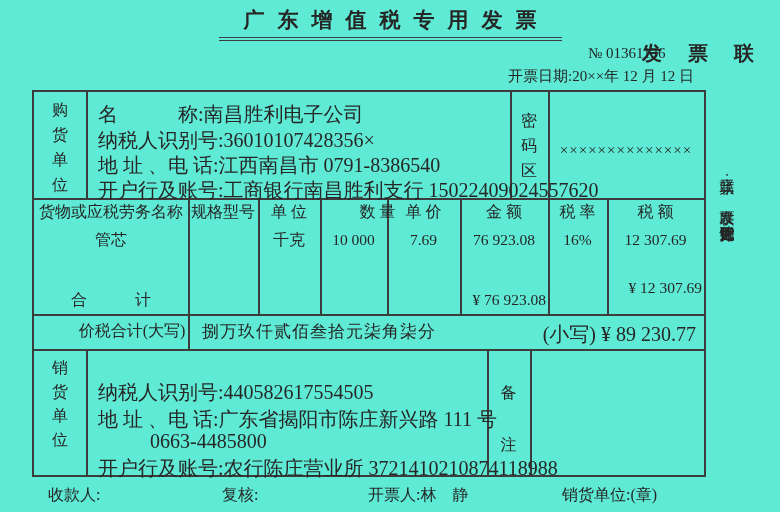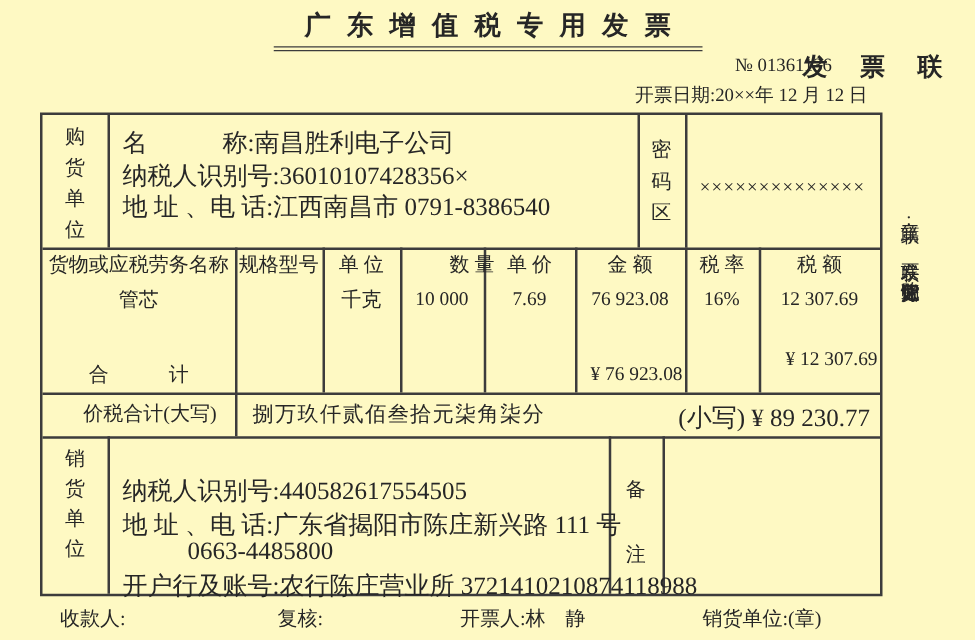"广东增值税专用发票" .page { background: #fef9c3 -> #5eead4 }
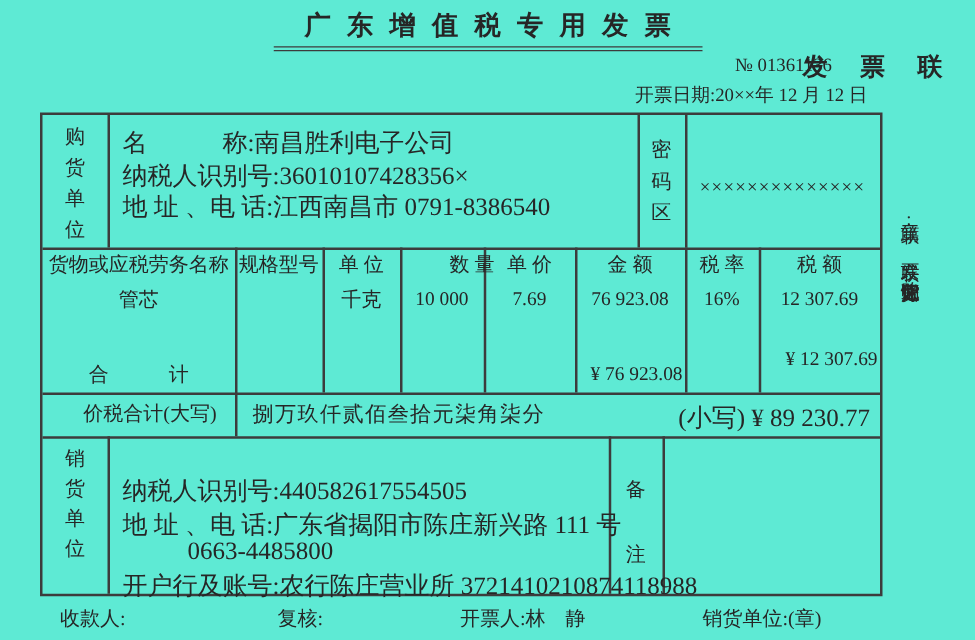"开户行及账号:工商银行南昌胜利支行 15022409024557620" div.field { html: none -> <div>开户行及账号:工商银行南昌胜利支行 15022409024557620</div> }
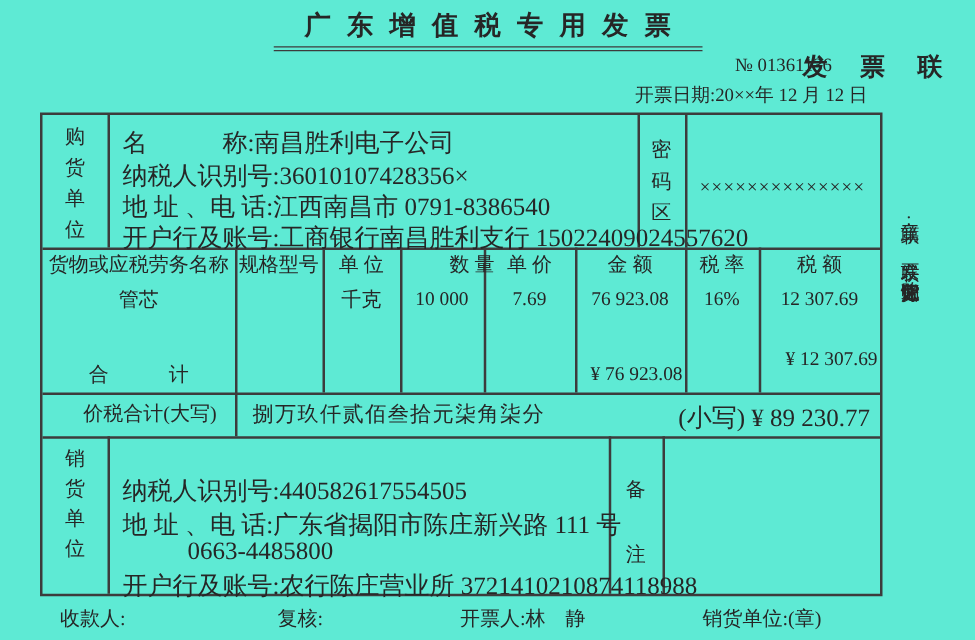"价税合计(大写)" div.cell { padding-left: none -> 12px }
